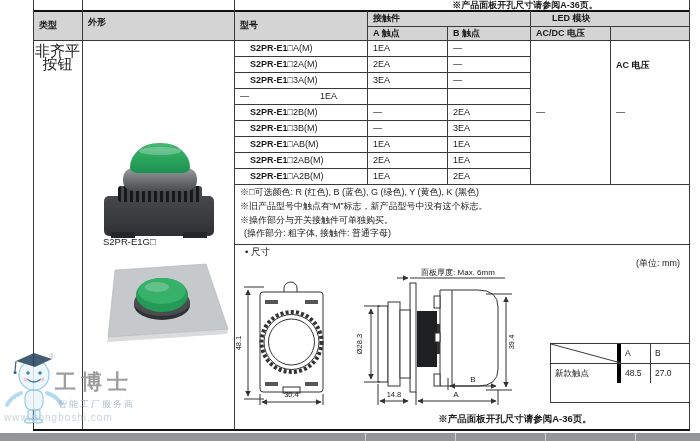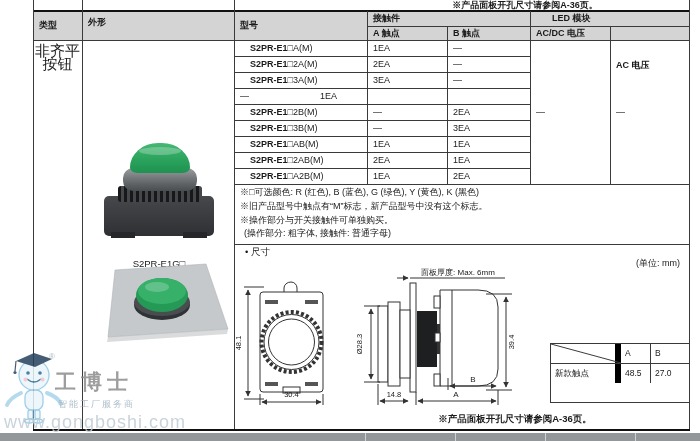"S2PR-E1G□" div.abs { text-align: center -> left; top: 258px -> 236px }
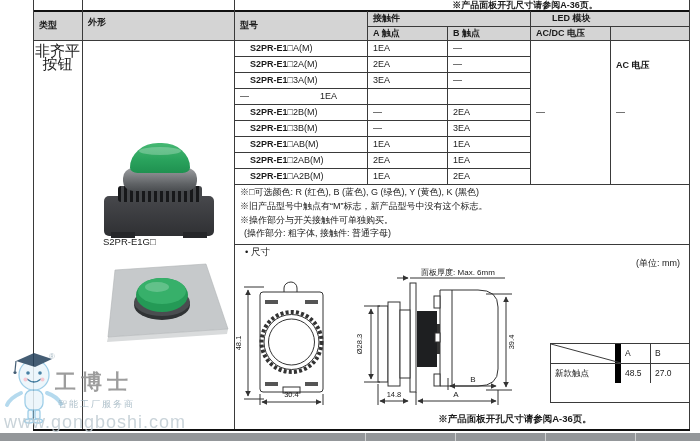"新款触点" .abc1 { border-right: 6px solid #000000 -> 4px solid #000000 }
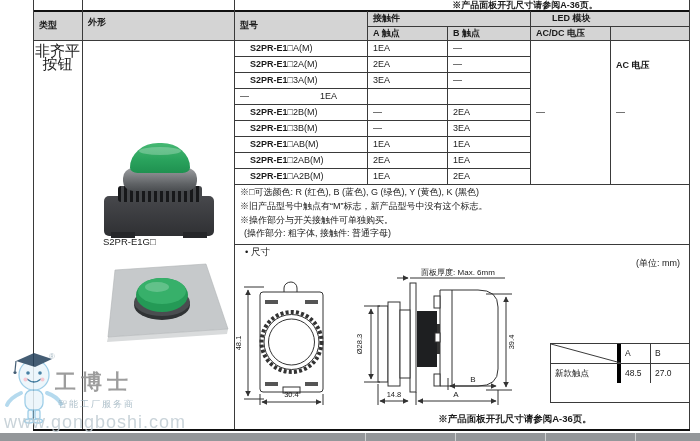"www.gongboshi.com" div.abs { font-size: 18px -> 10px }
